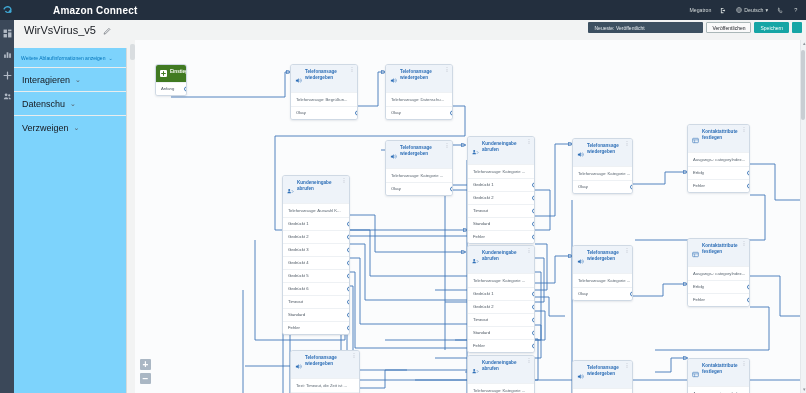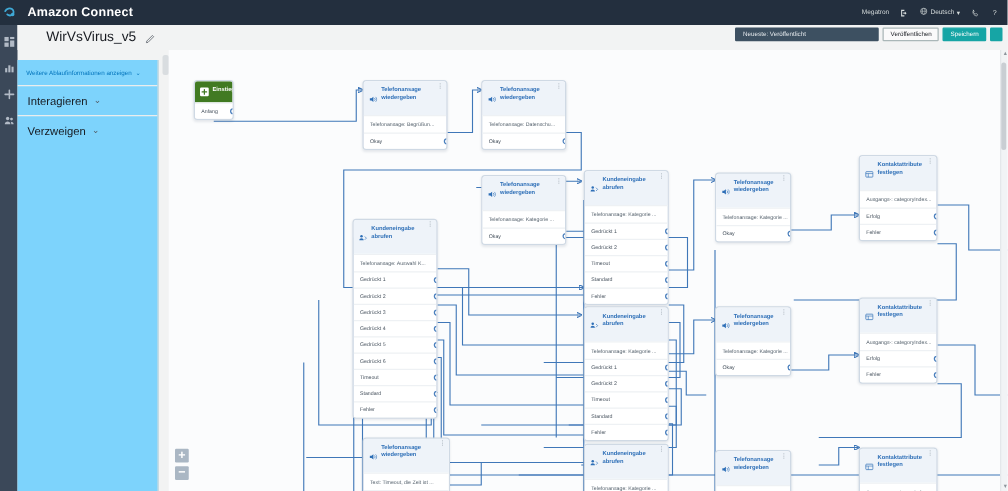"Amazon Connect" .topbar { gap: none -> 31px }
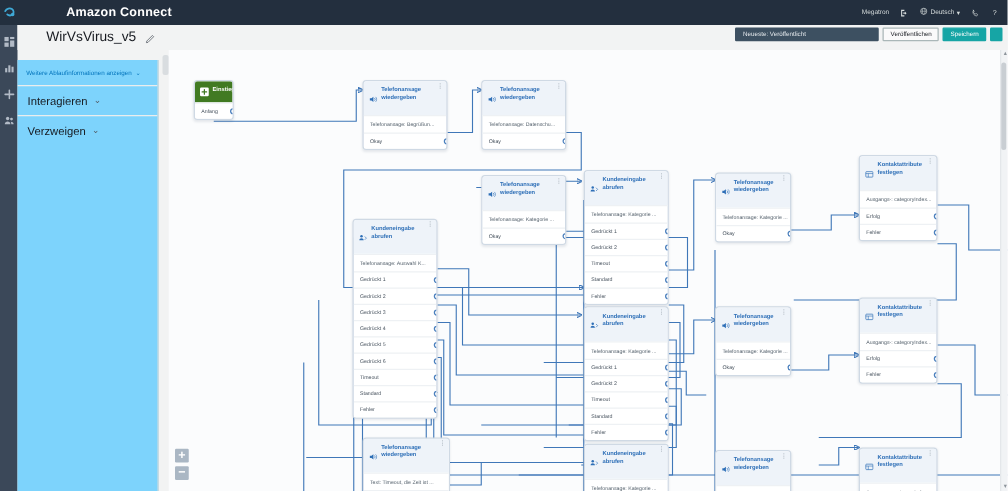"WirVsVirus_v5" .titlebar { padding-left: 23px -> 10px }
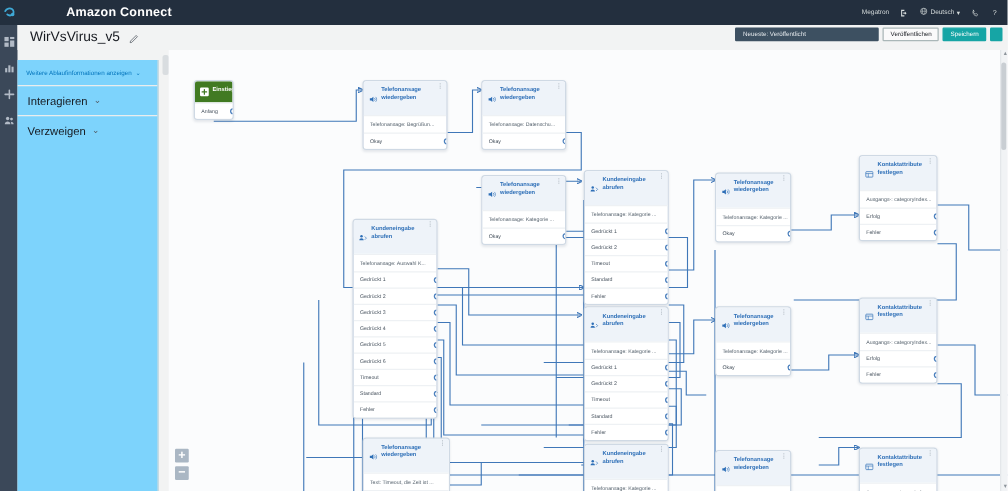"Verzweigen" span.acc-label { text: Verzweigen -> Datenschu }
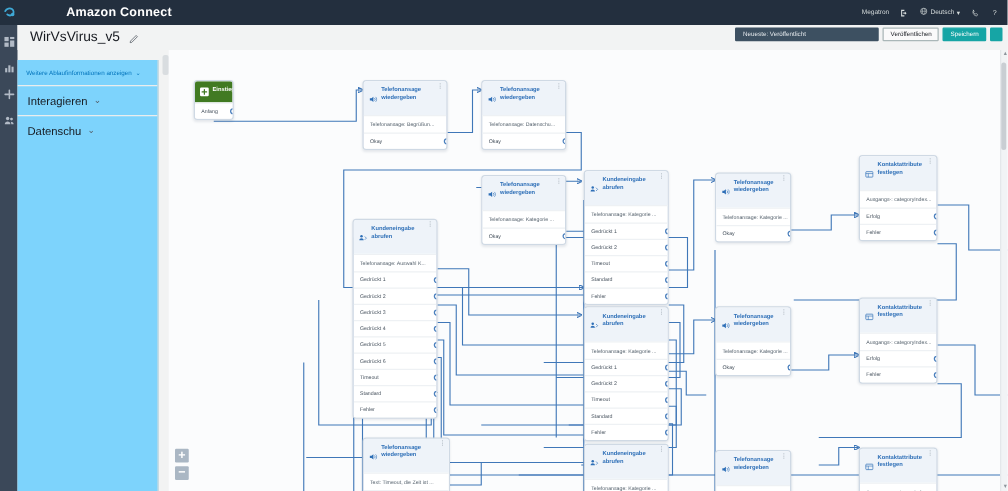"Verzweigen" div.acc-row { html: none -> <div> <span>Verzweigen</span> <span>⌄</span> </div> }
